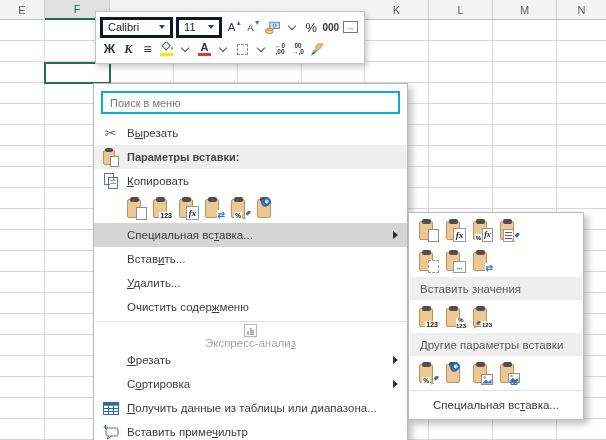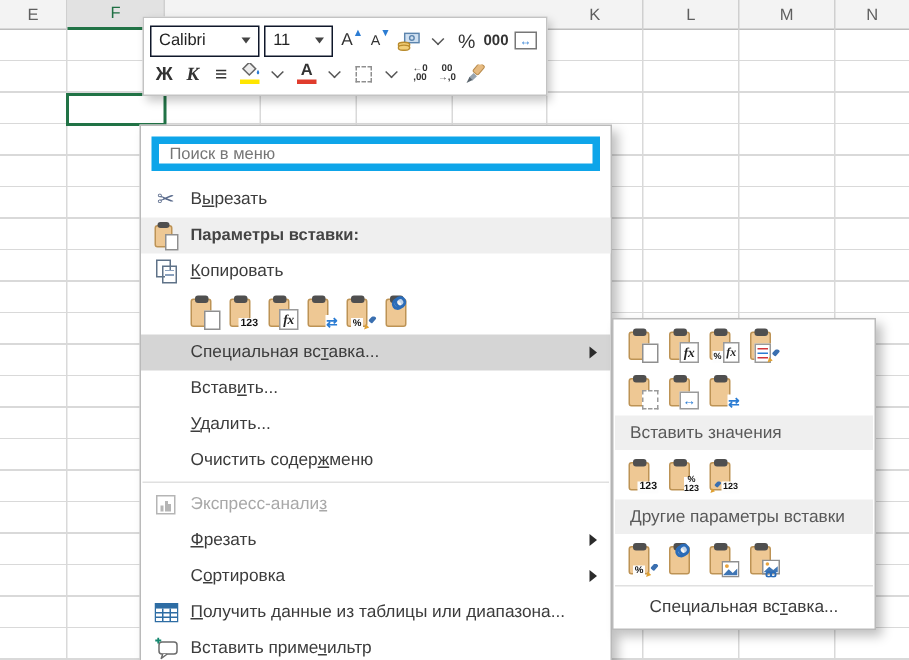"Calibri" .combo { border: 1px solid #0f172a -> 3px solid #0f172a }
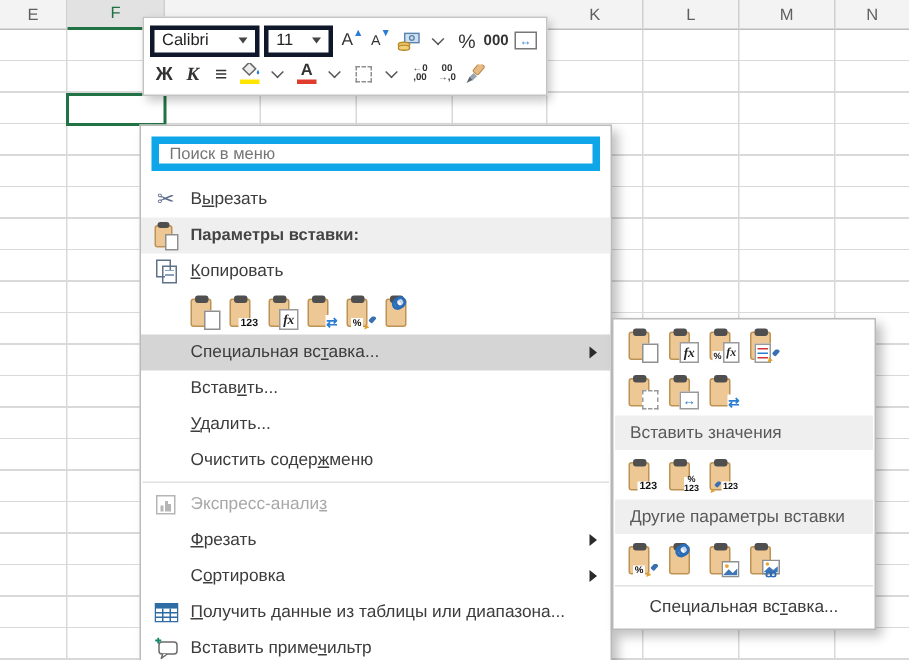"Поиск в меню" .search { border: 5px solid #0ea5e9 -> 2px solid #0ea5e9 }
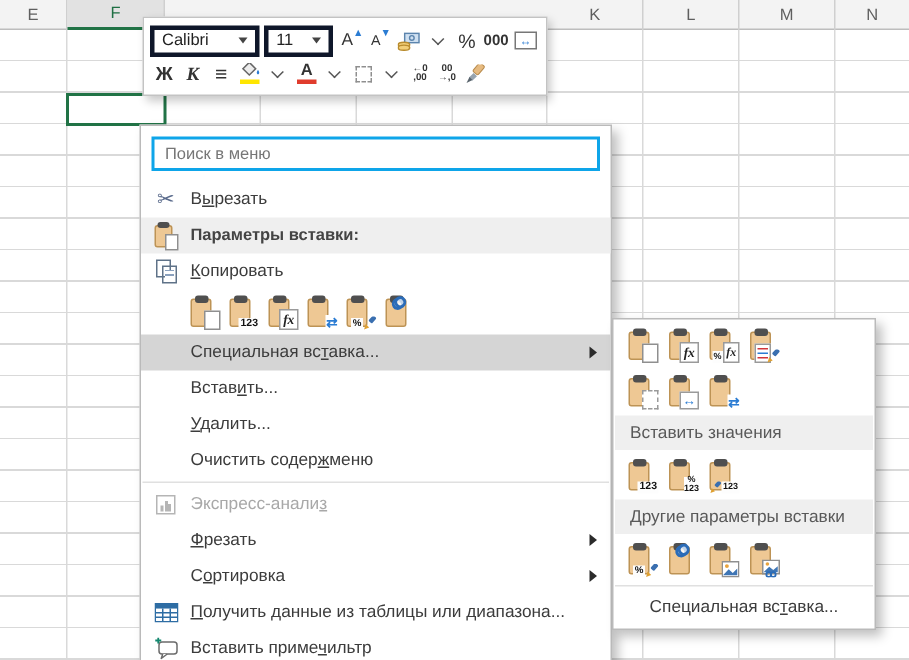"Экспресс-анализ" .mi.disabled { flex-direction: none -> column }
